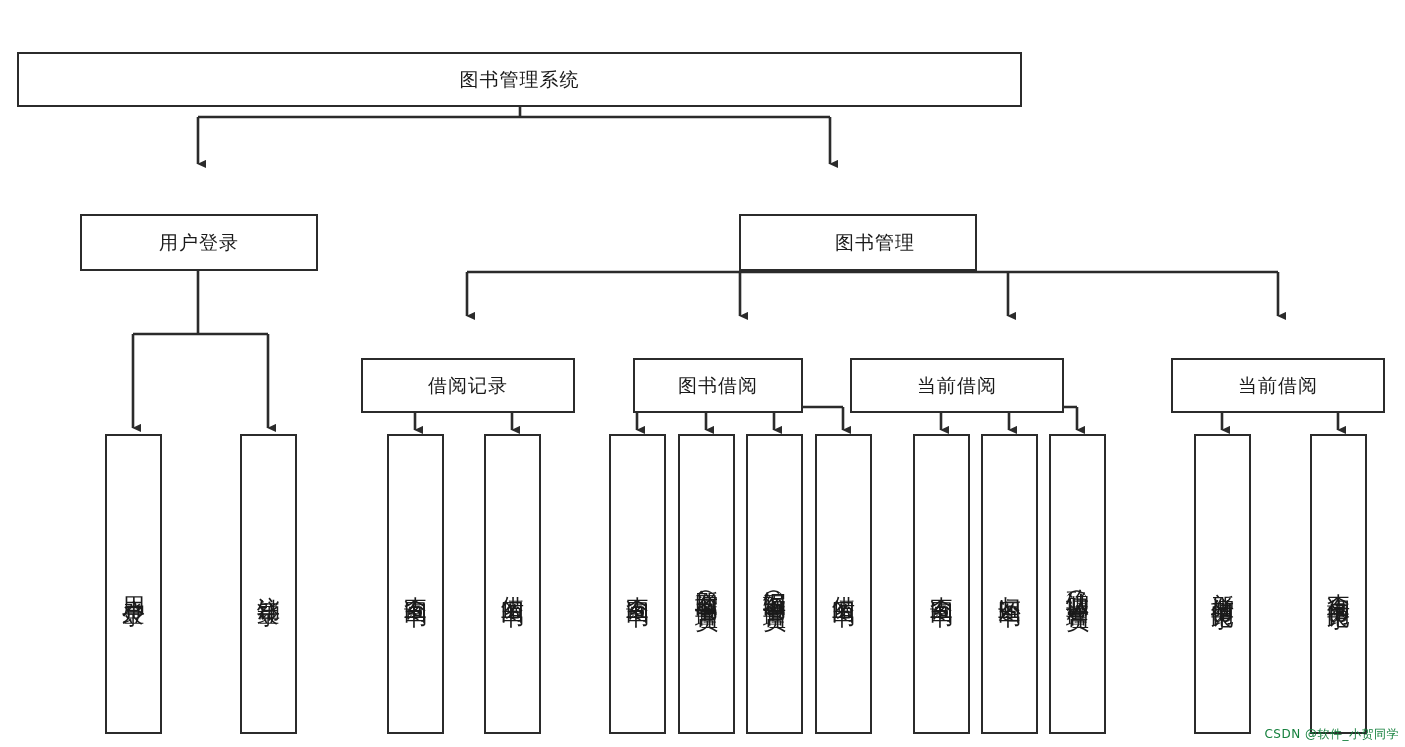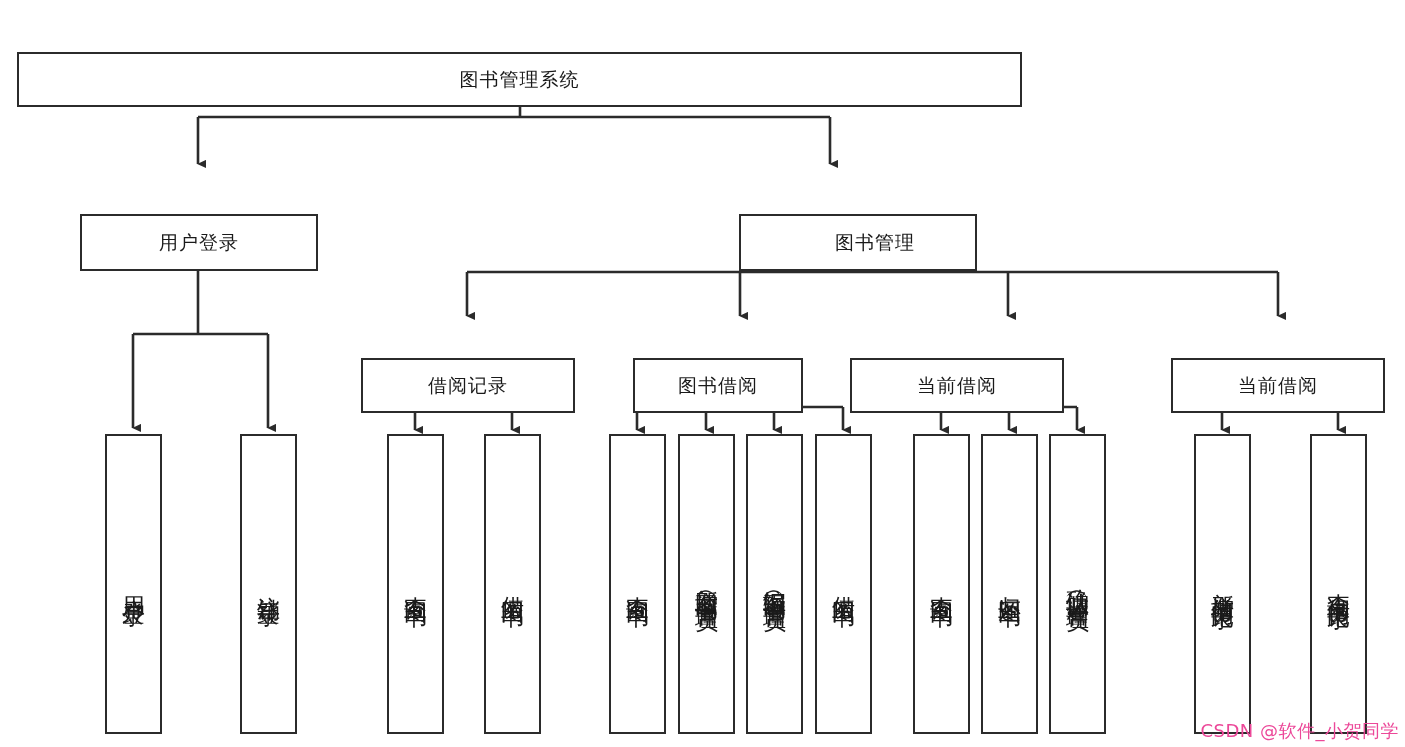"CSDN @软件_小贺同学" #watermark { color: #ec4899 -> #15803d; font-size: 18px -> 12px }
